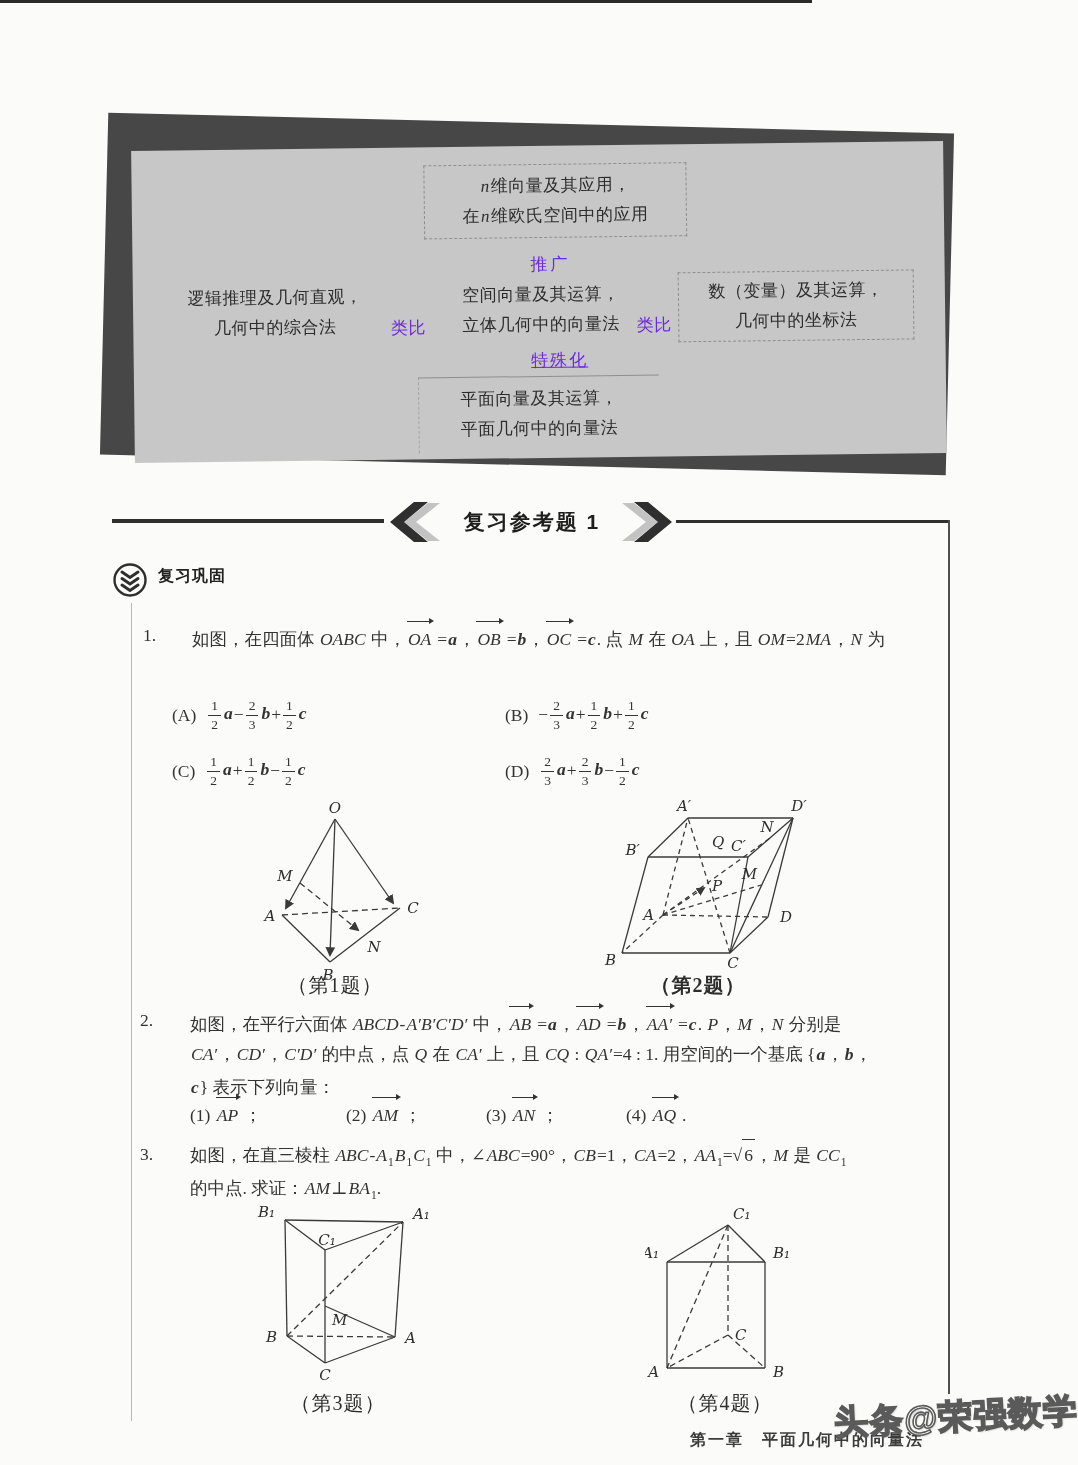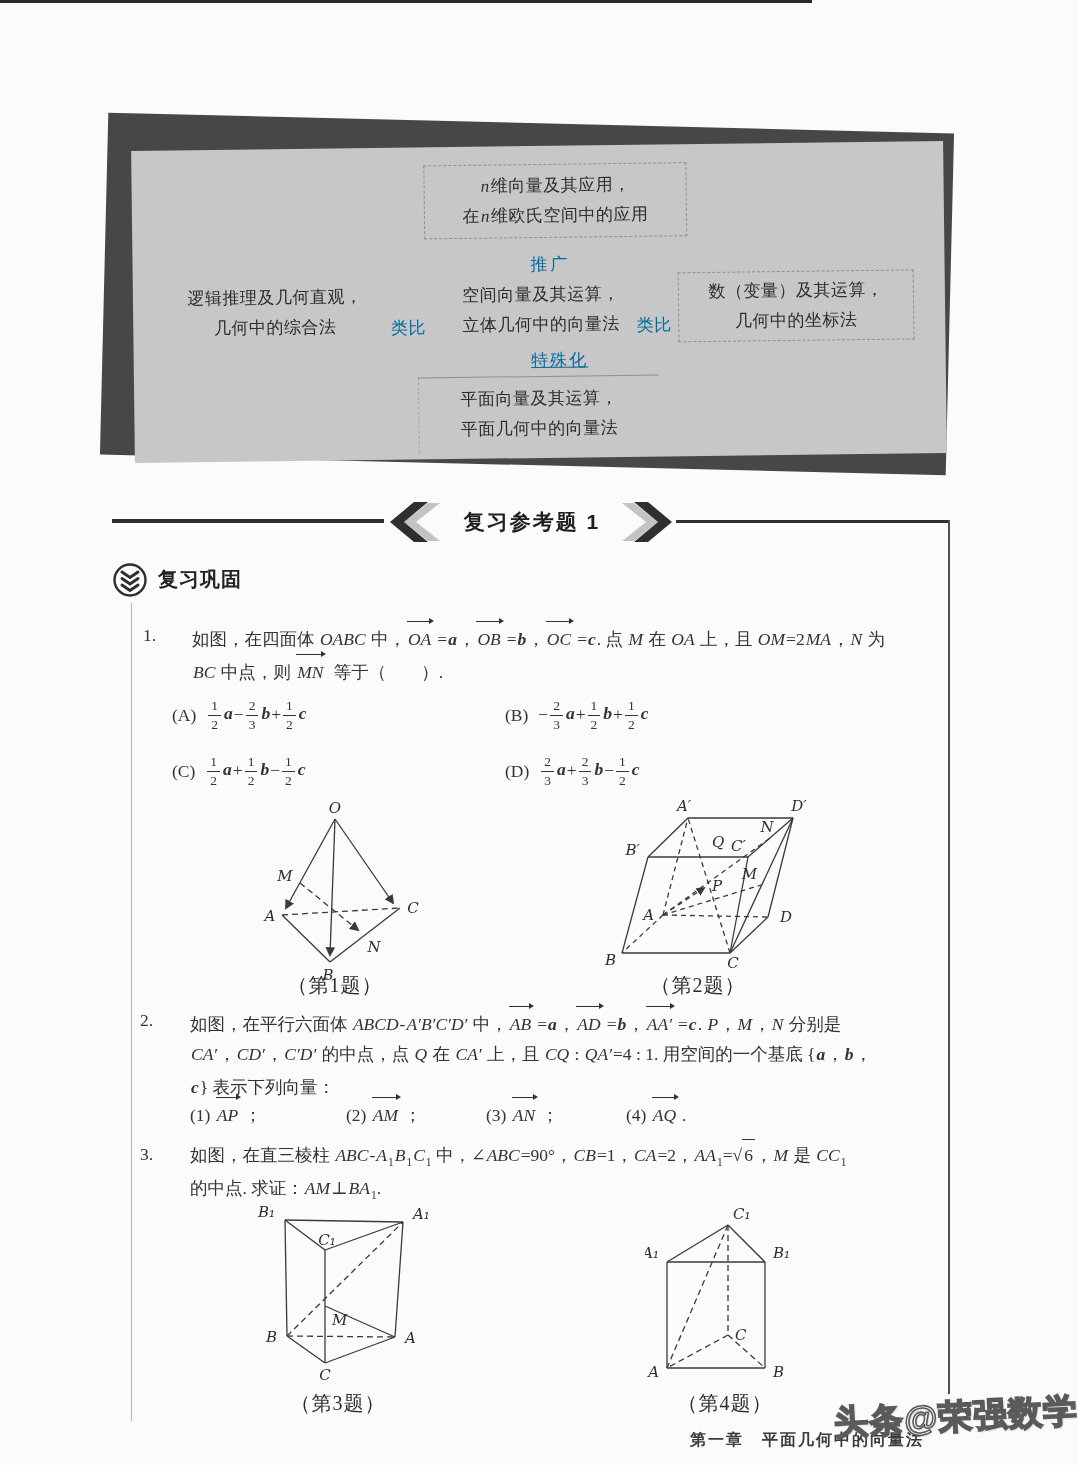"推广" .rel-label { color: #0369a1 -> #6d28d9 }
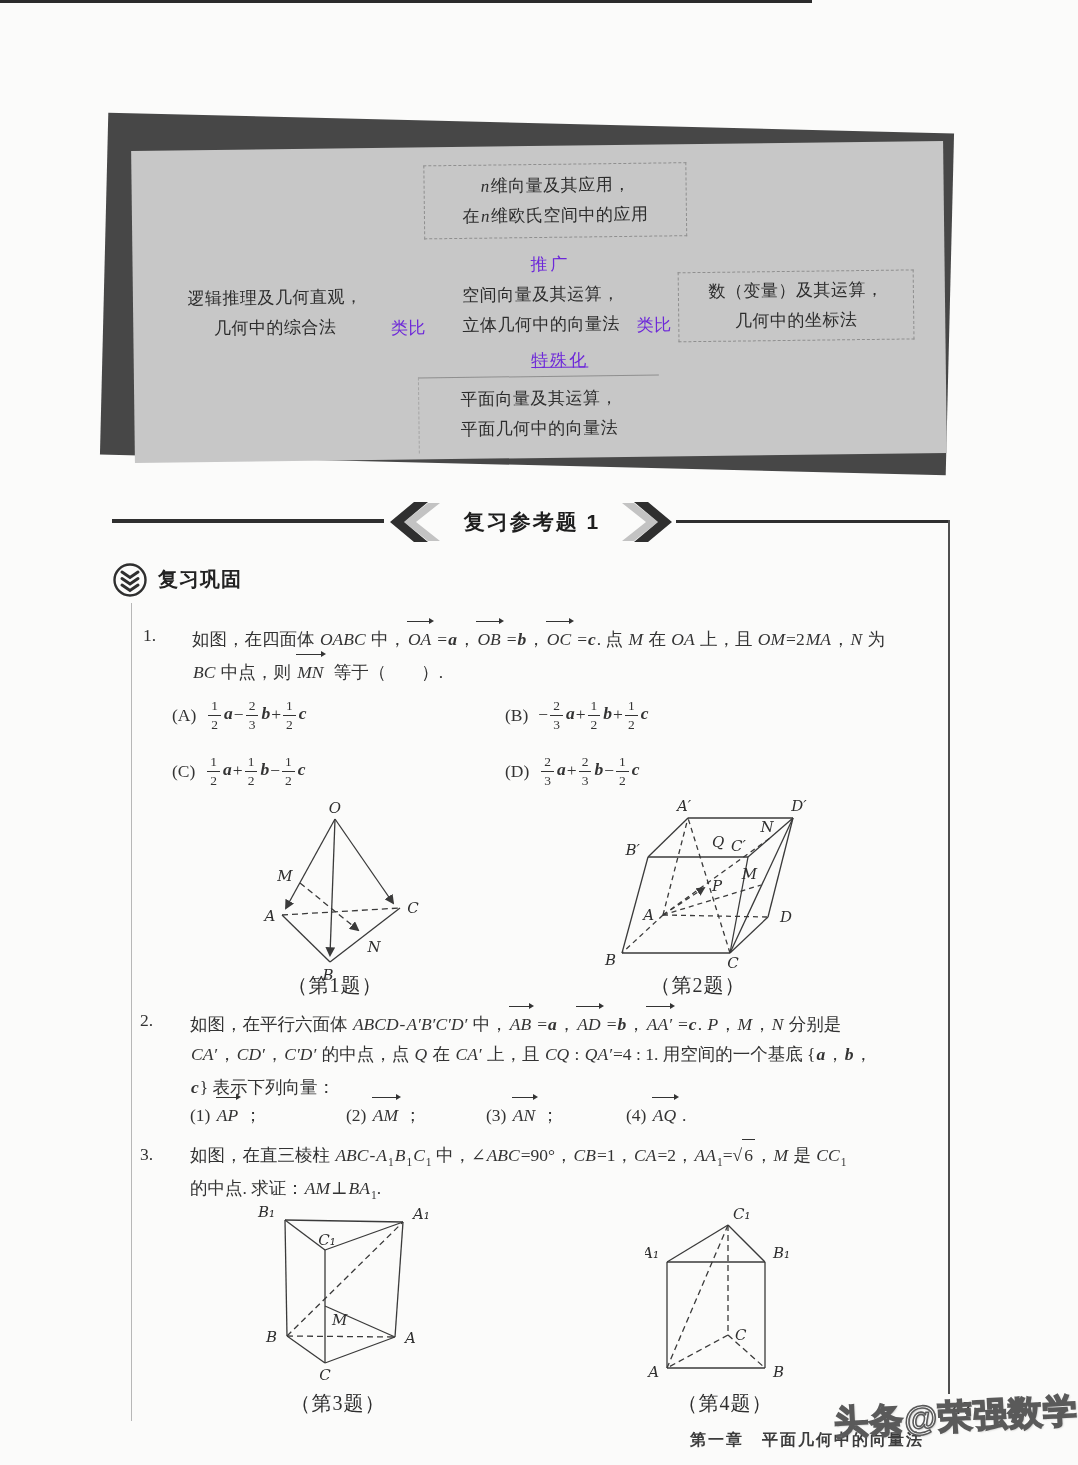"复习巩固" .section-label { font-size: 20px -> 16px }
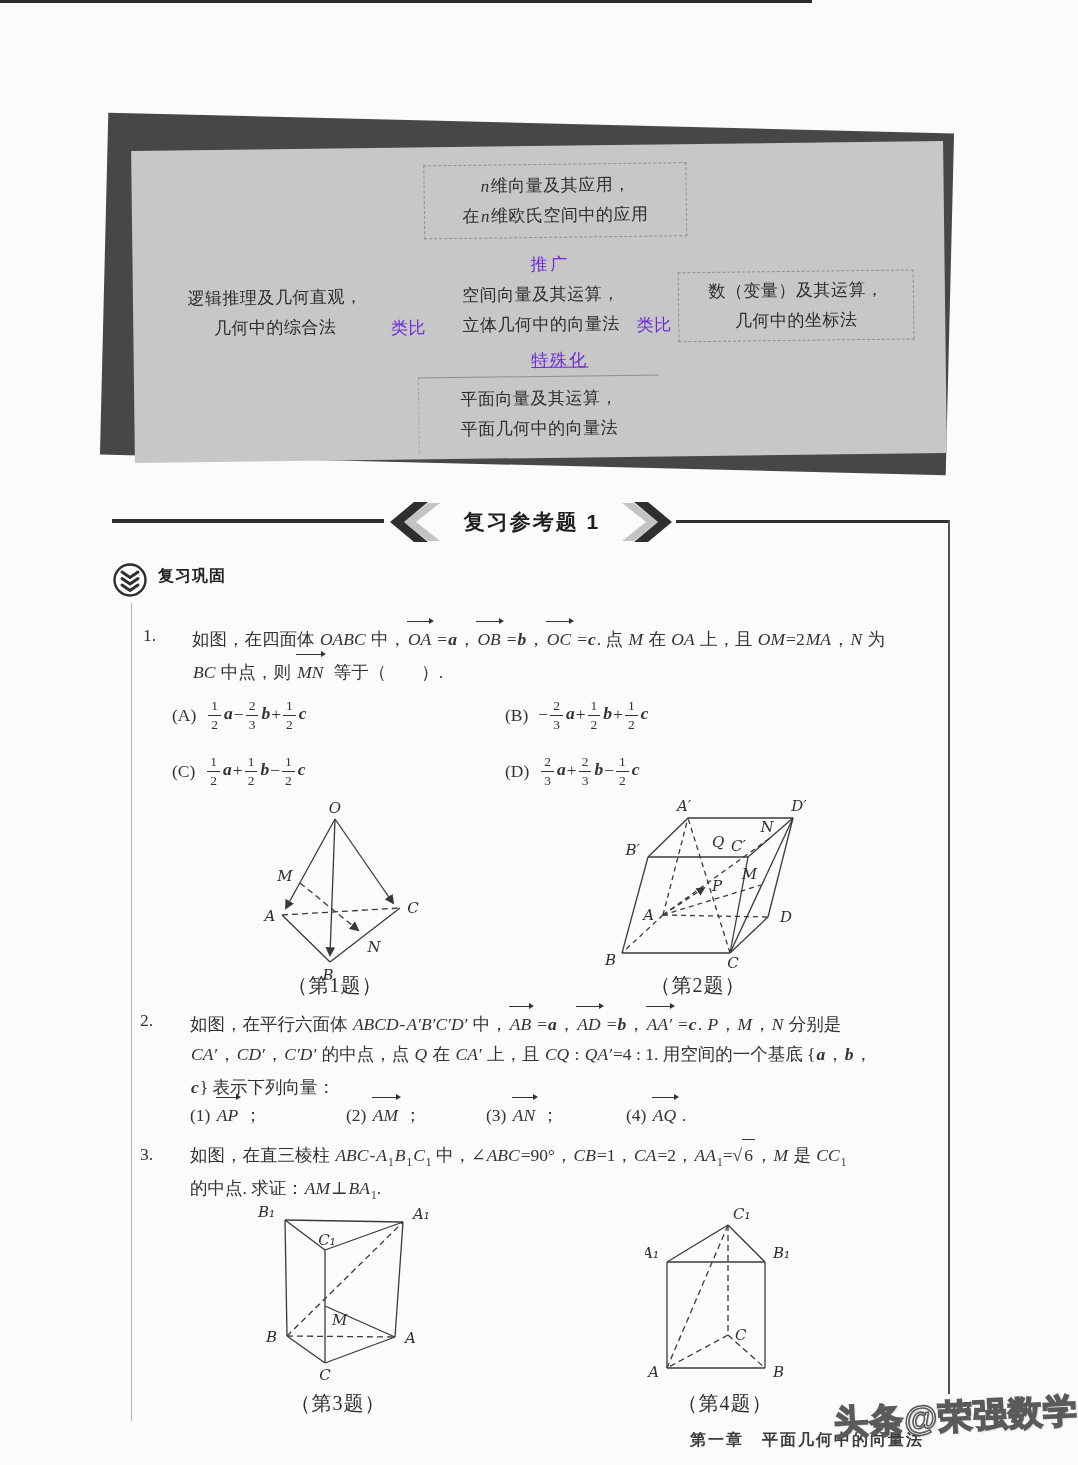"BC 中点，则 MN 等于（ ）." div.abs { html: <div><span>BC</span><span> 中点，则 </span><span><span>MN</span></span><span> 等于（ ）.</span></div> -> none }
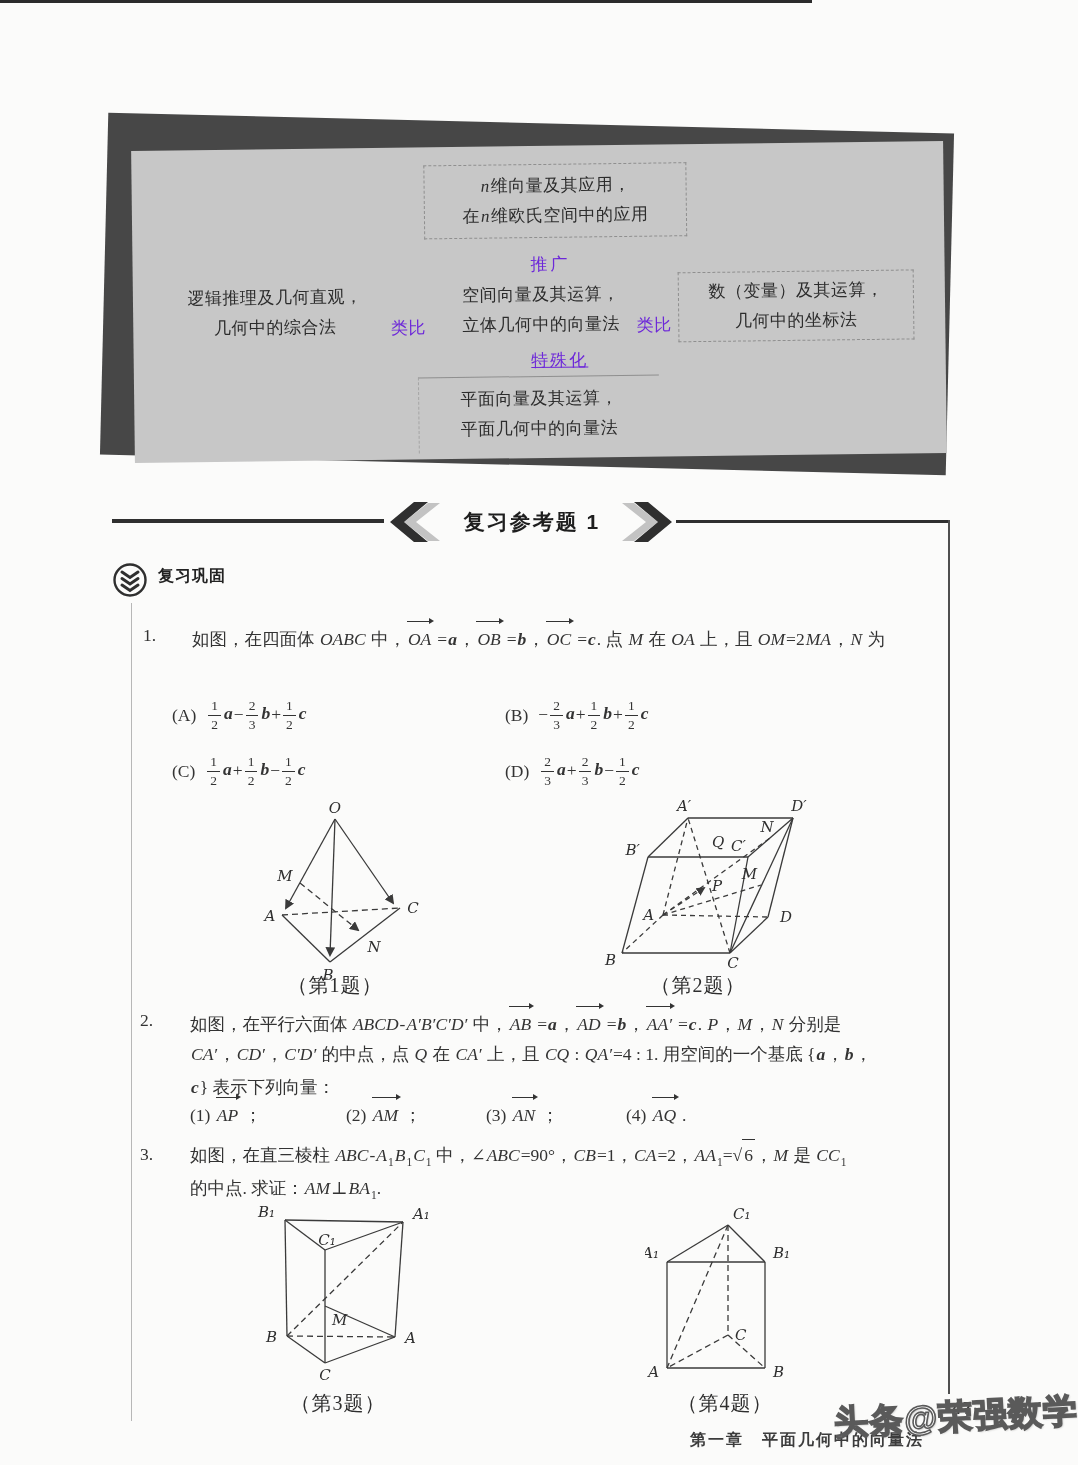"（第2题）" div.abs { font-weight: none -> bold }
